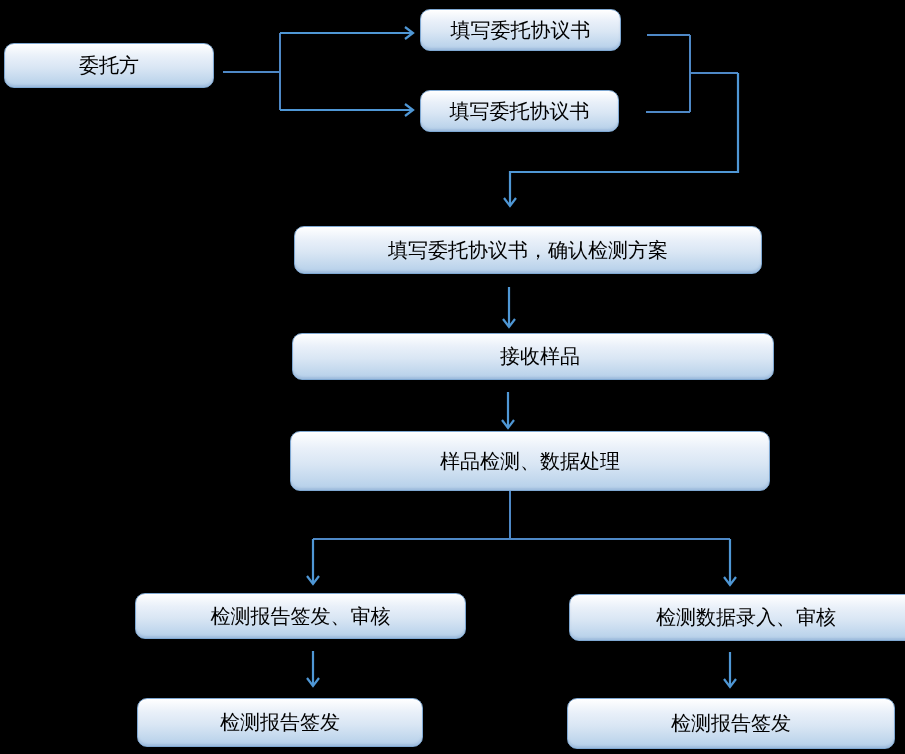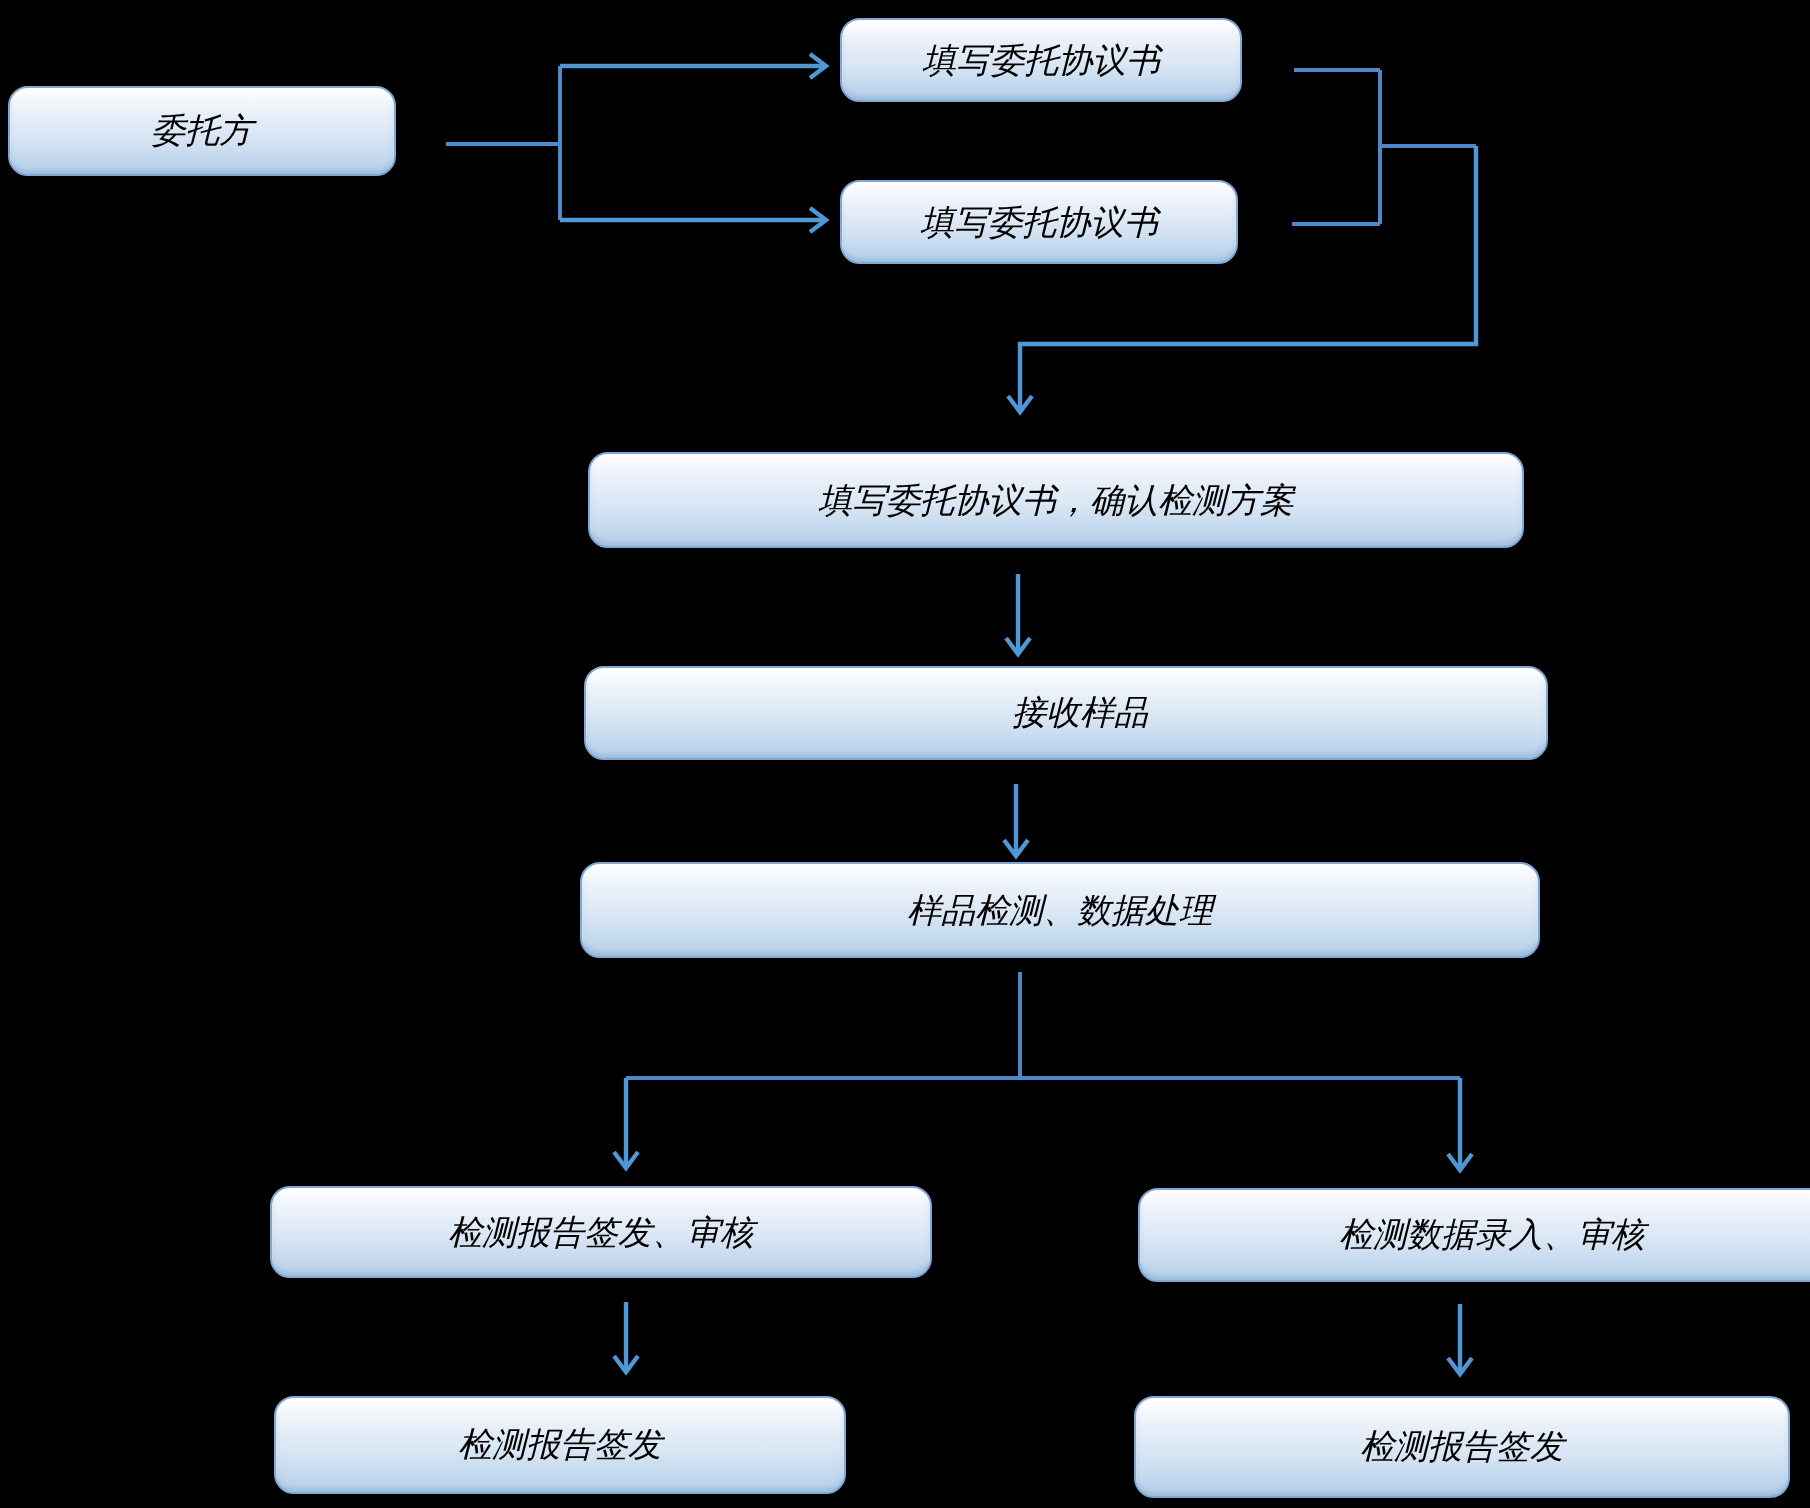"填写委托协议书" .node { font-size: 17px -> 20px; font-style: italic -> none }
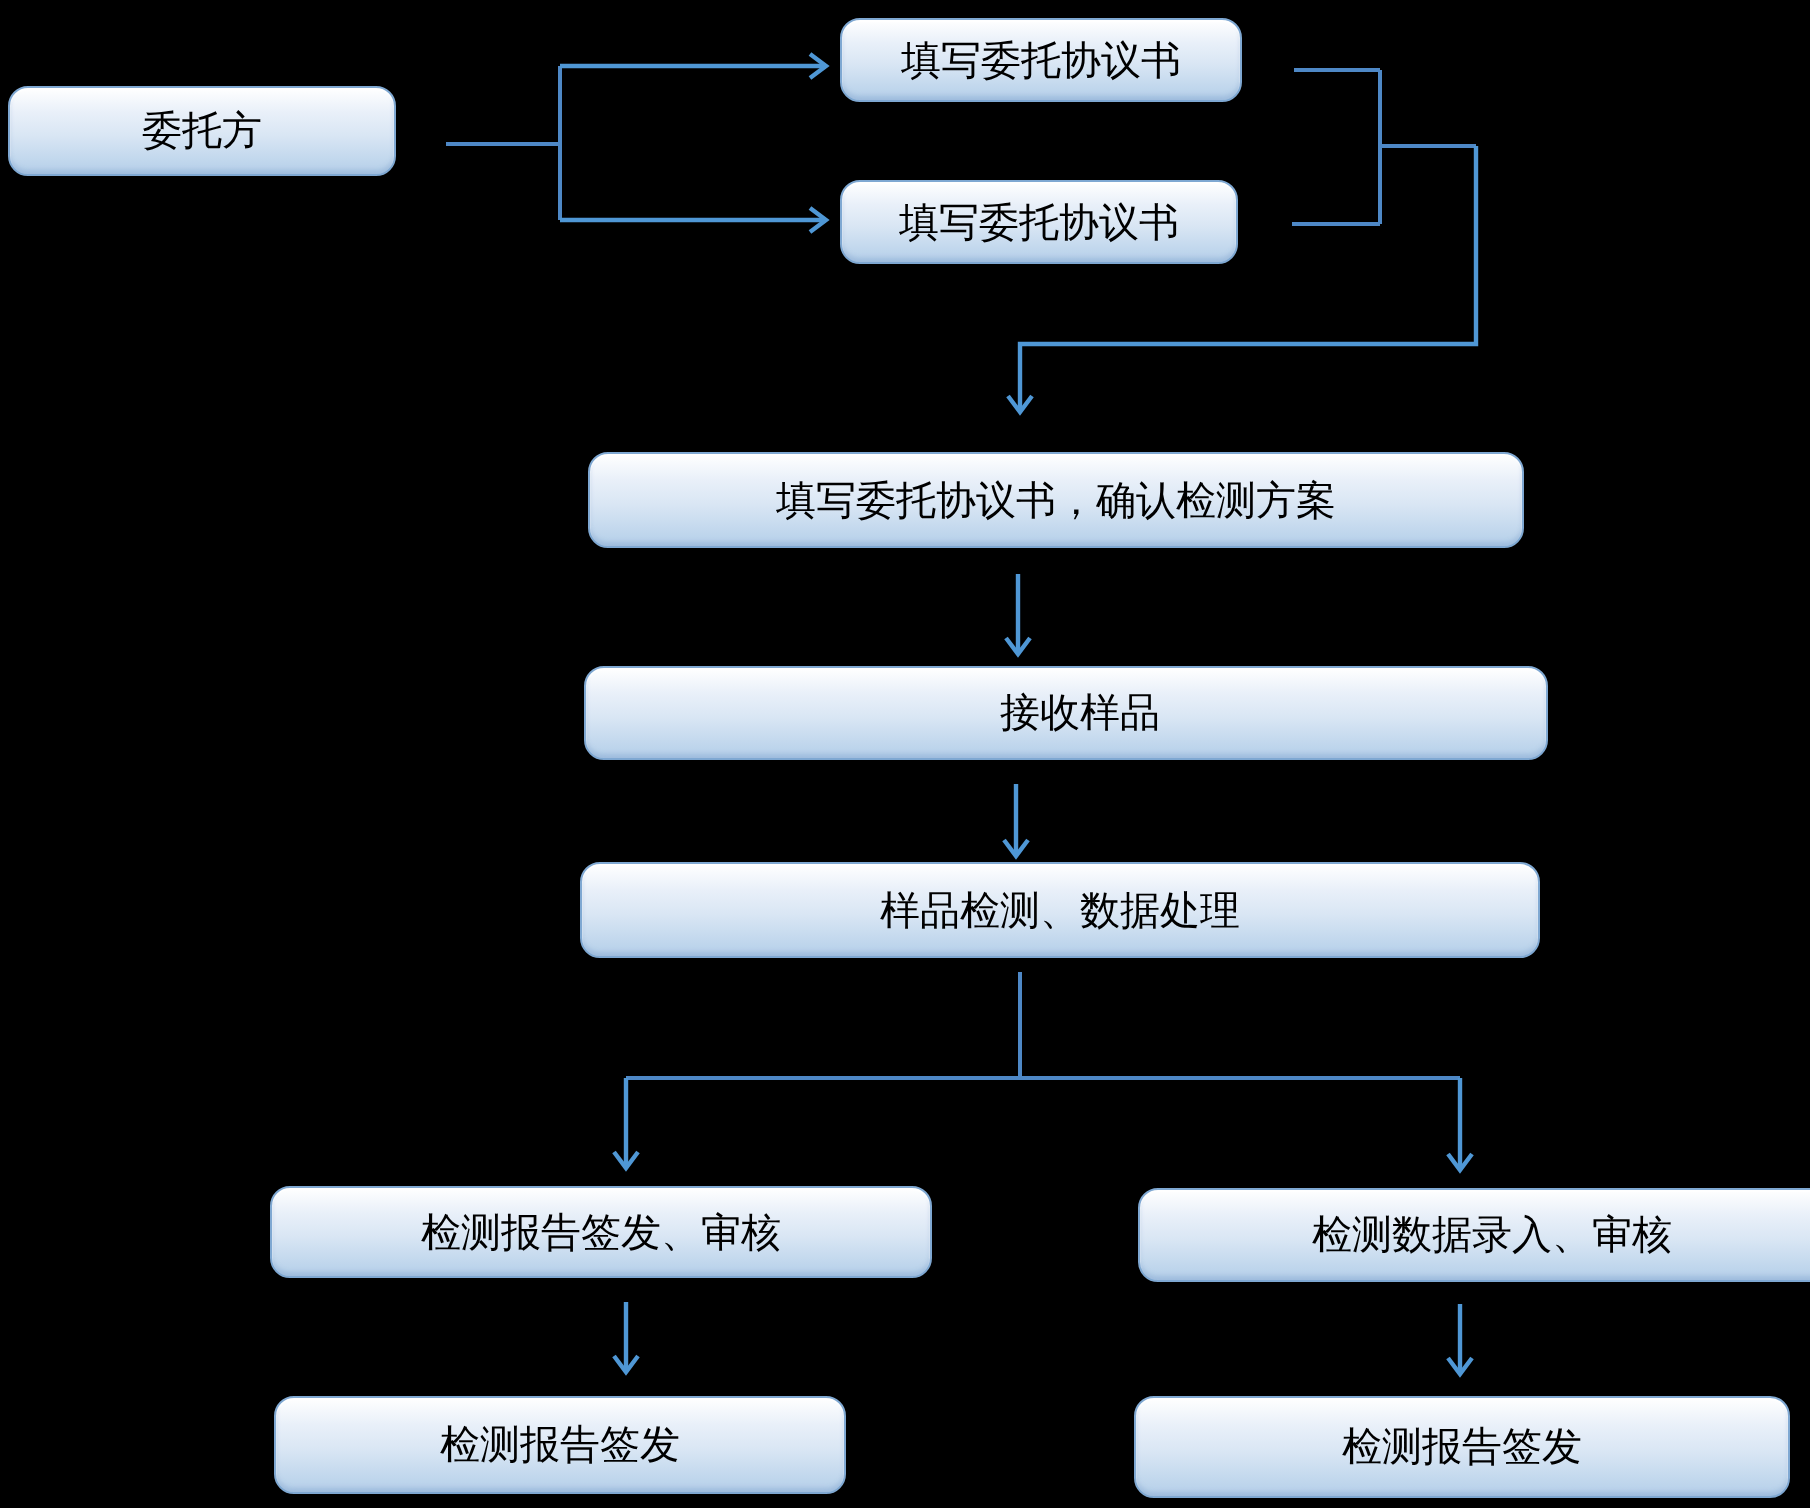"委托方" div.node { width: 194px -> 210px }
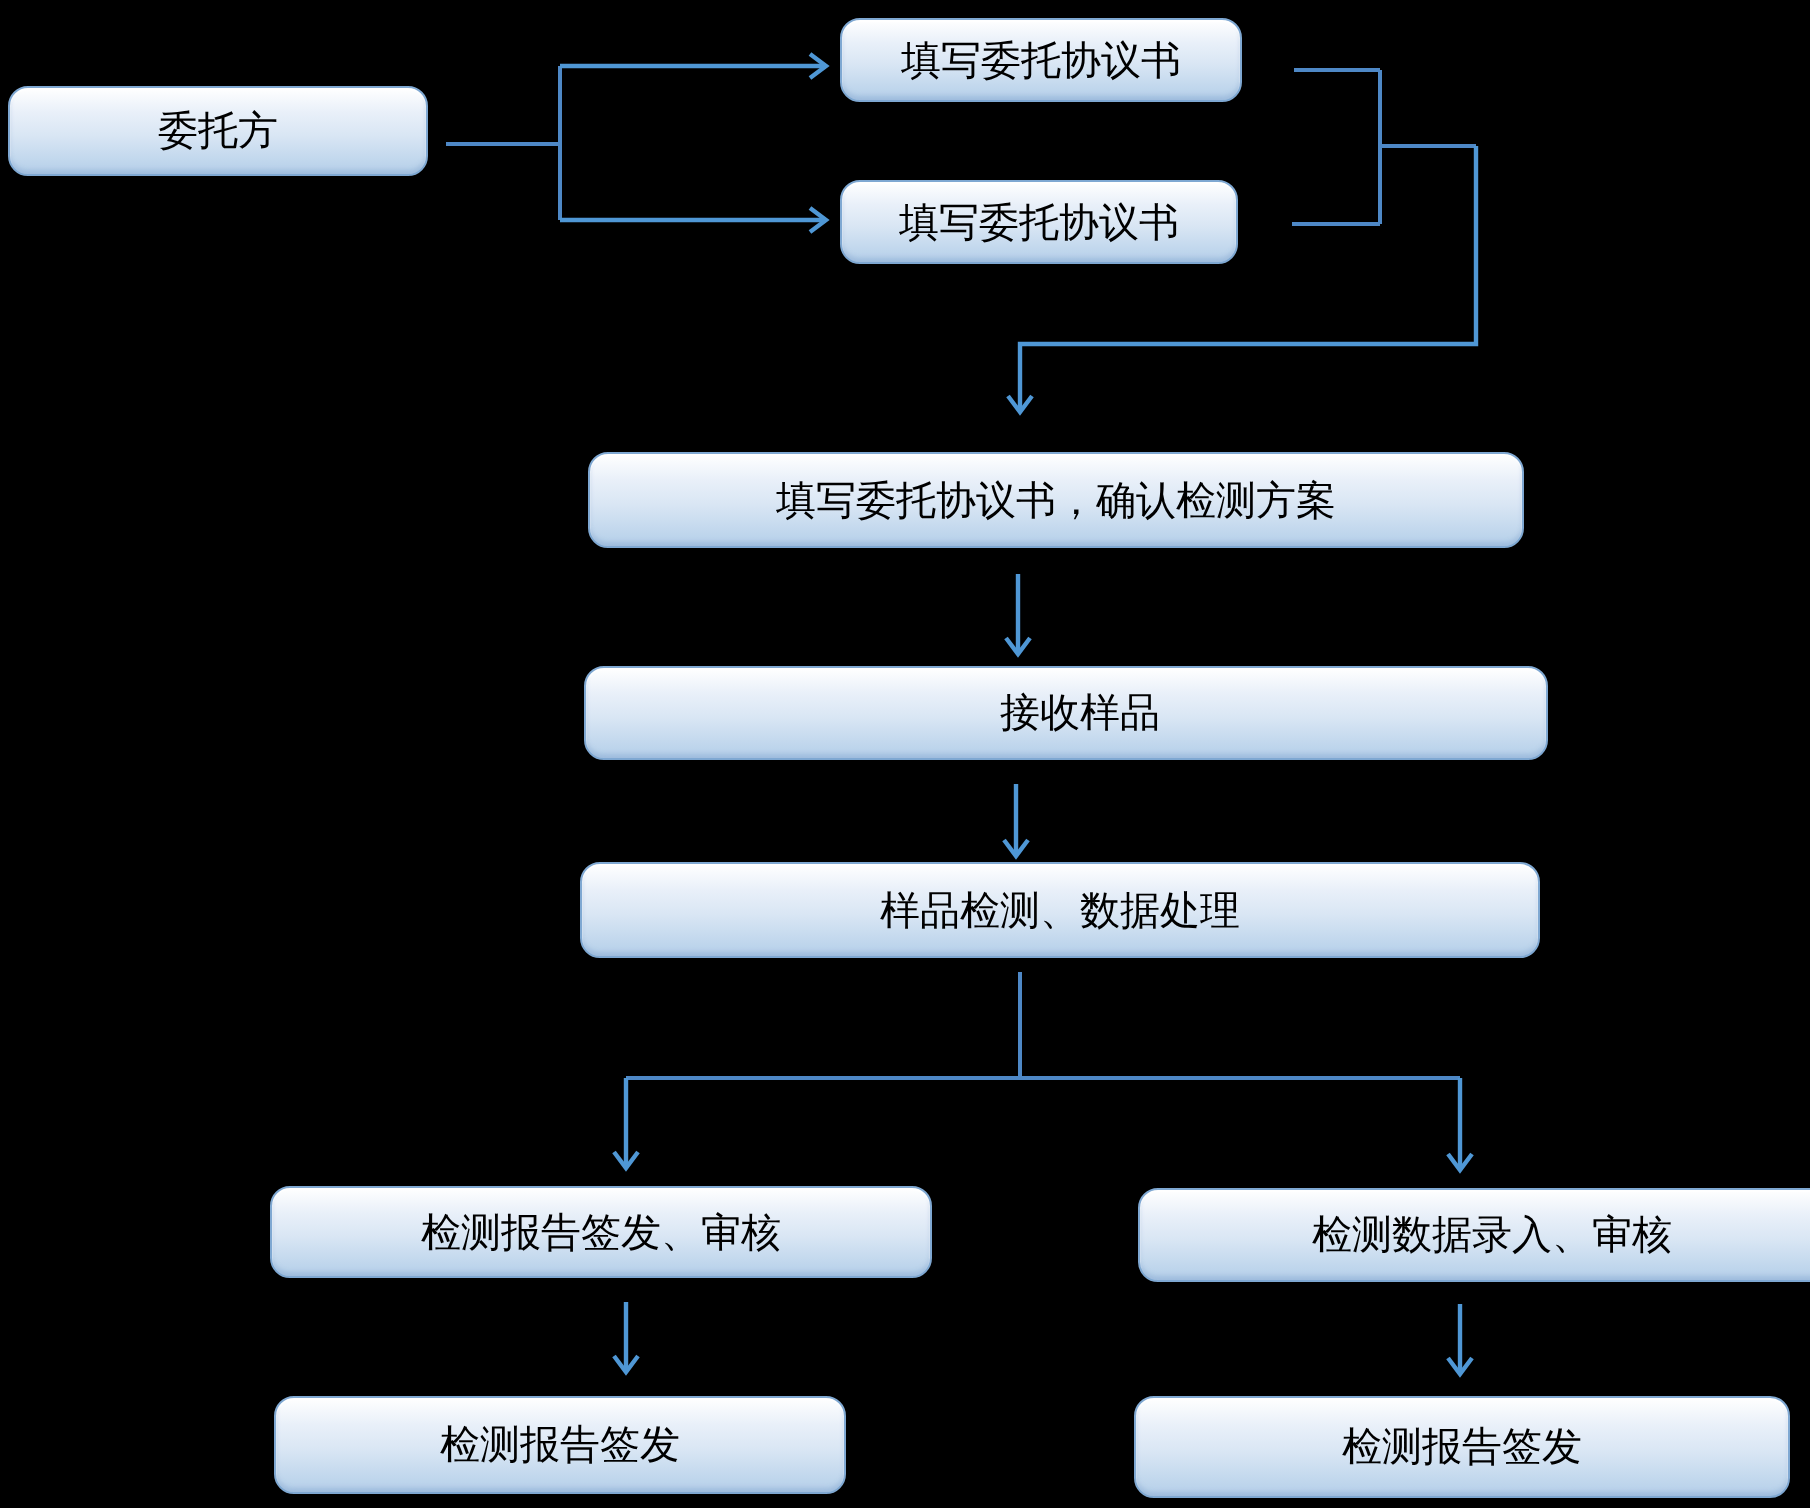"样品检测、数据处理" div.node { height: 48px -> 60px }
